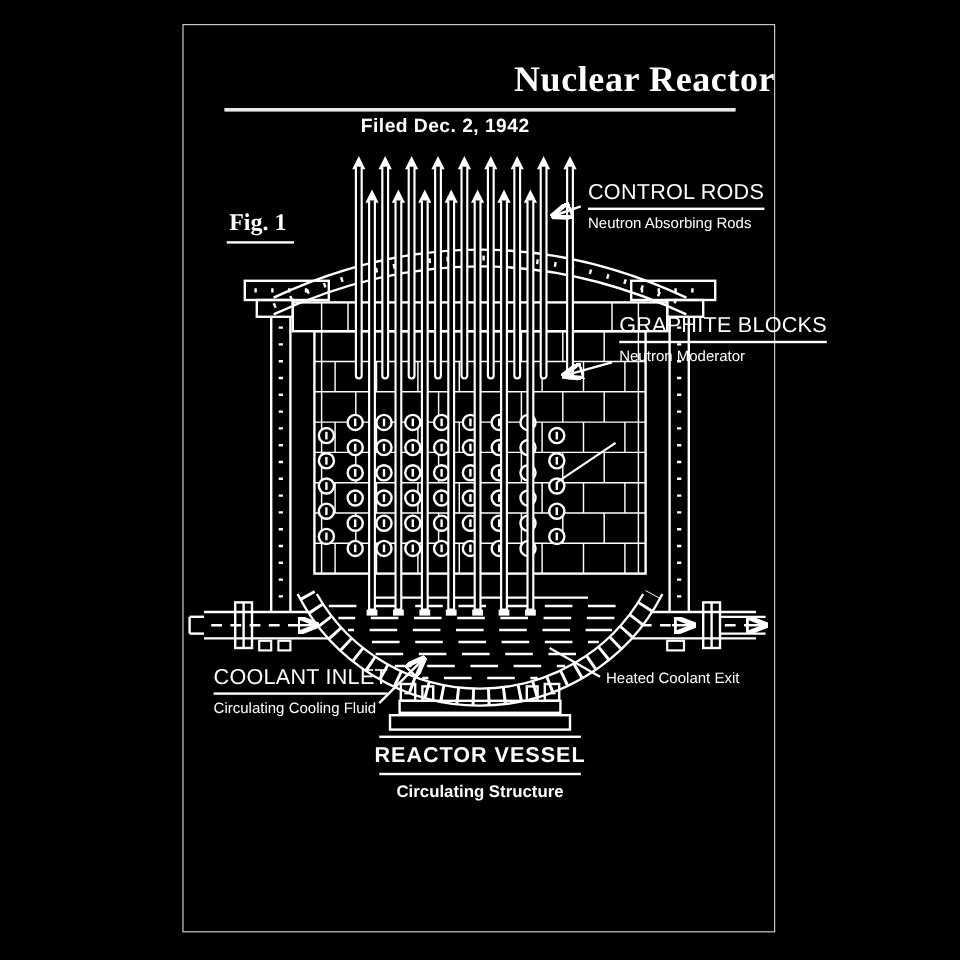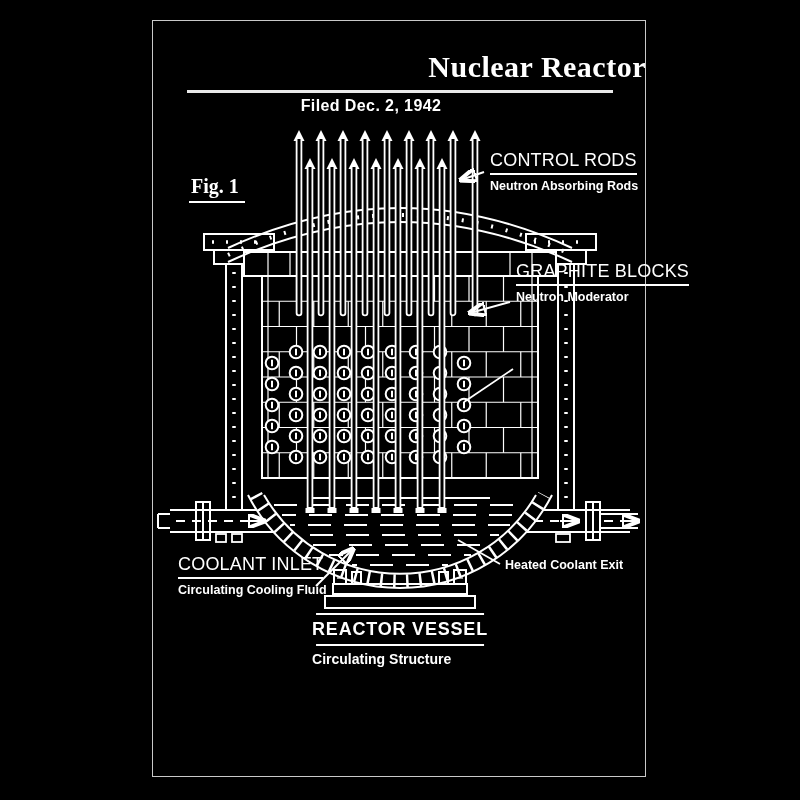"Neutron Absorbing Rods" .callout .co-sub { font-weight: 700 -> 400 }
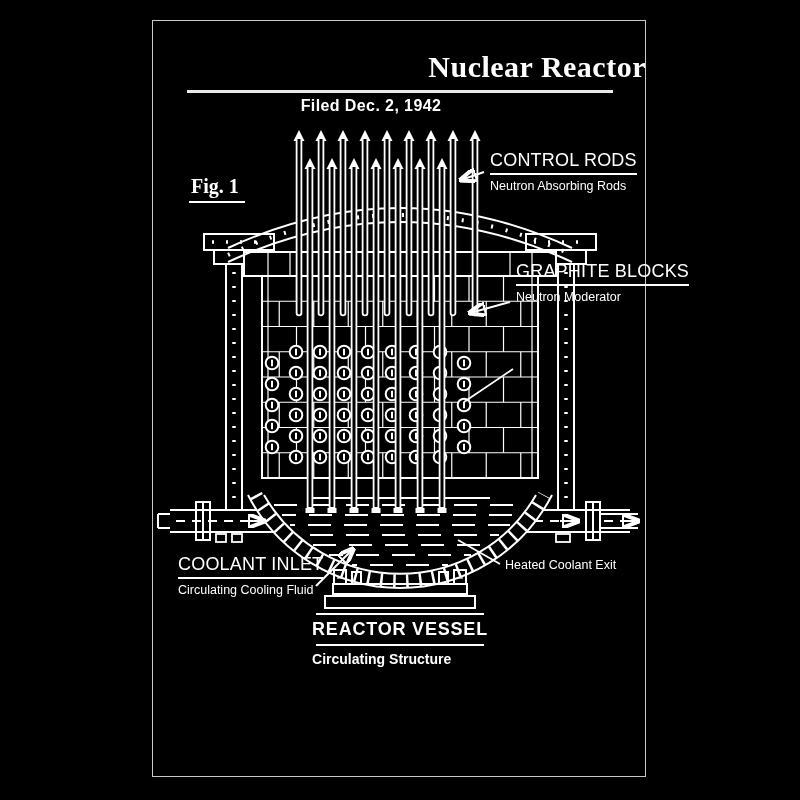"REACTOR VESSEL" #vessel-block { text-align: none -> center }
